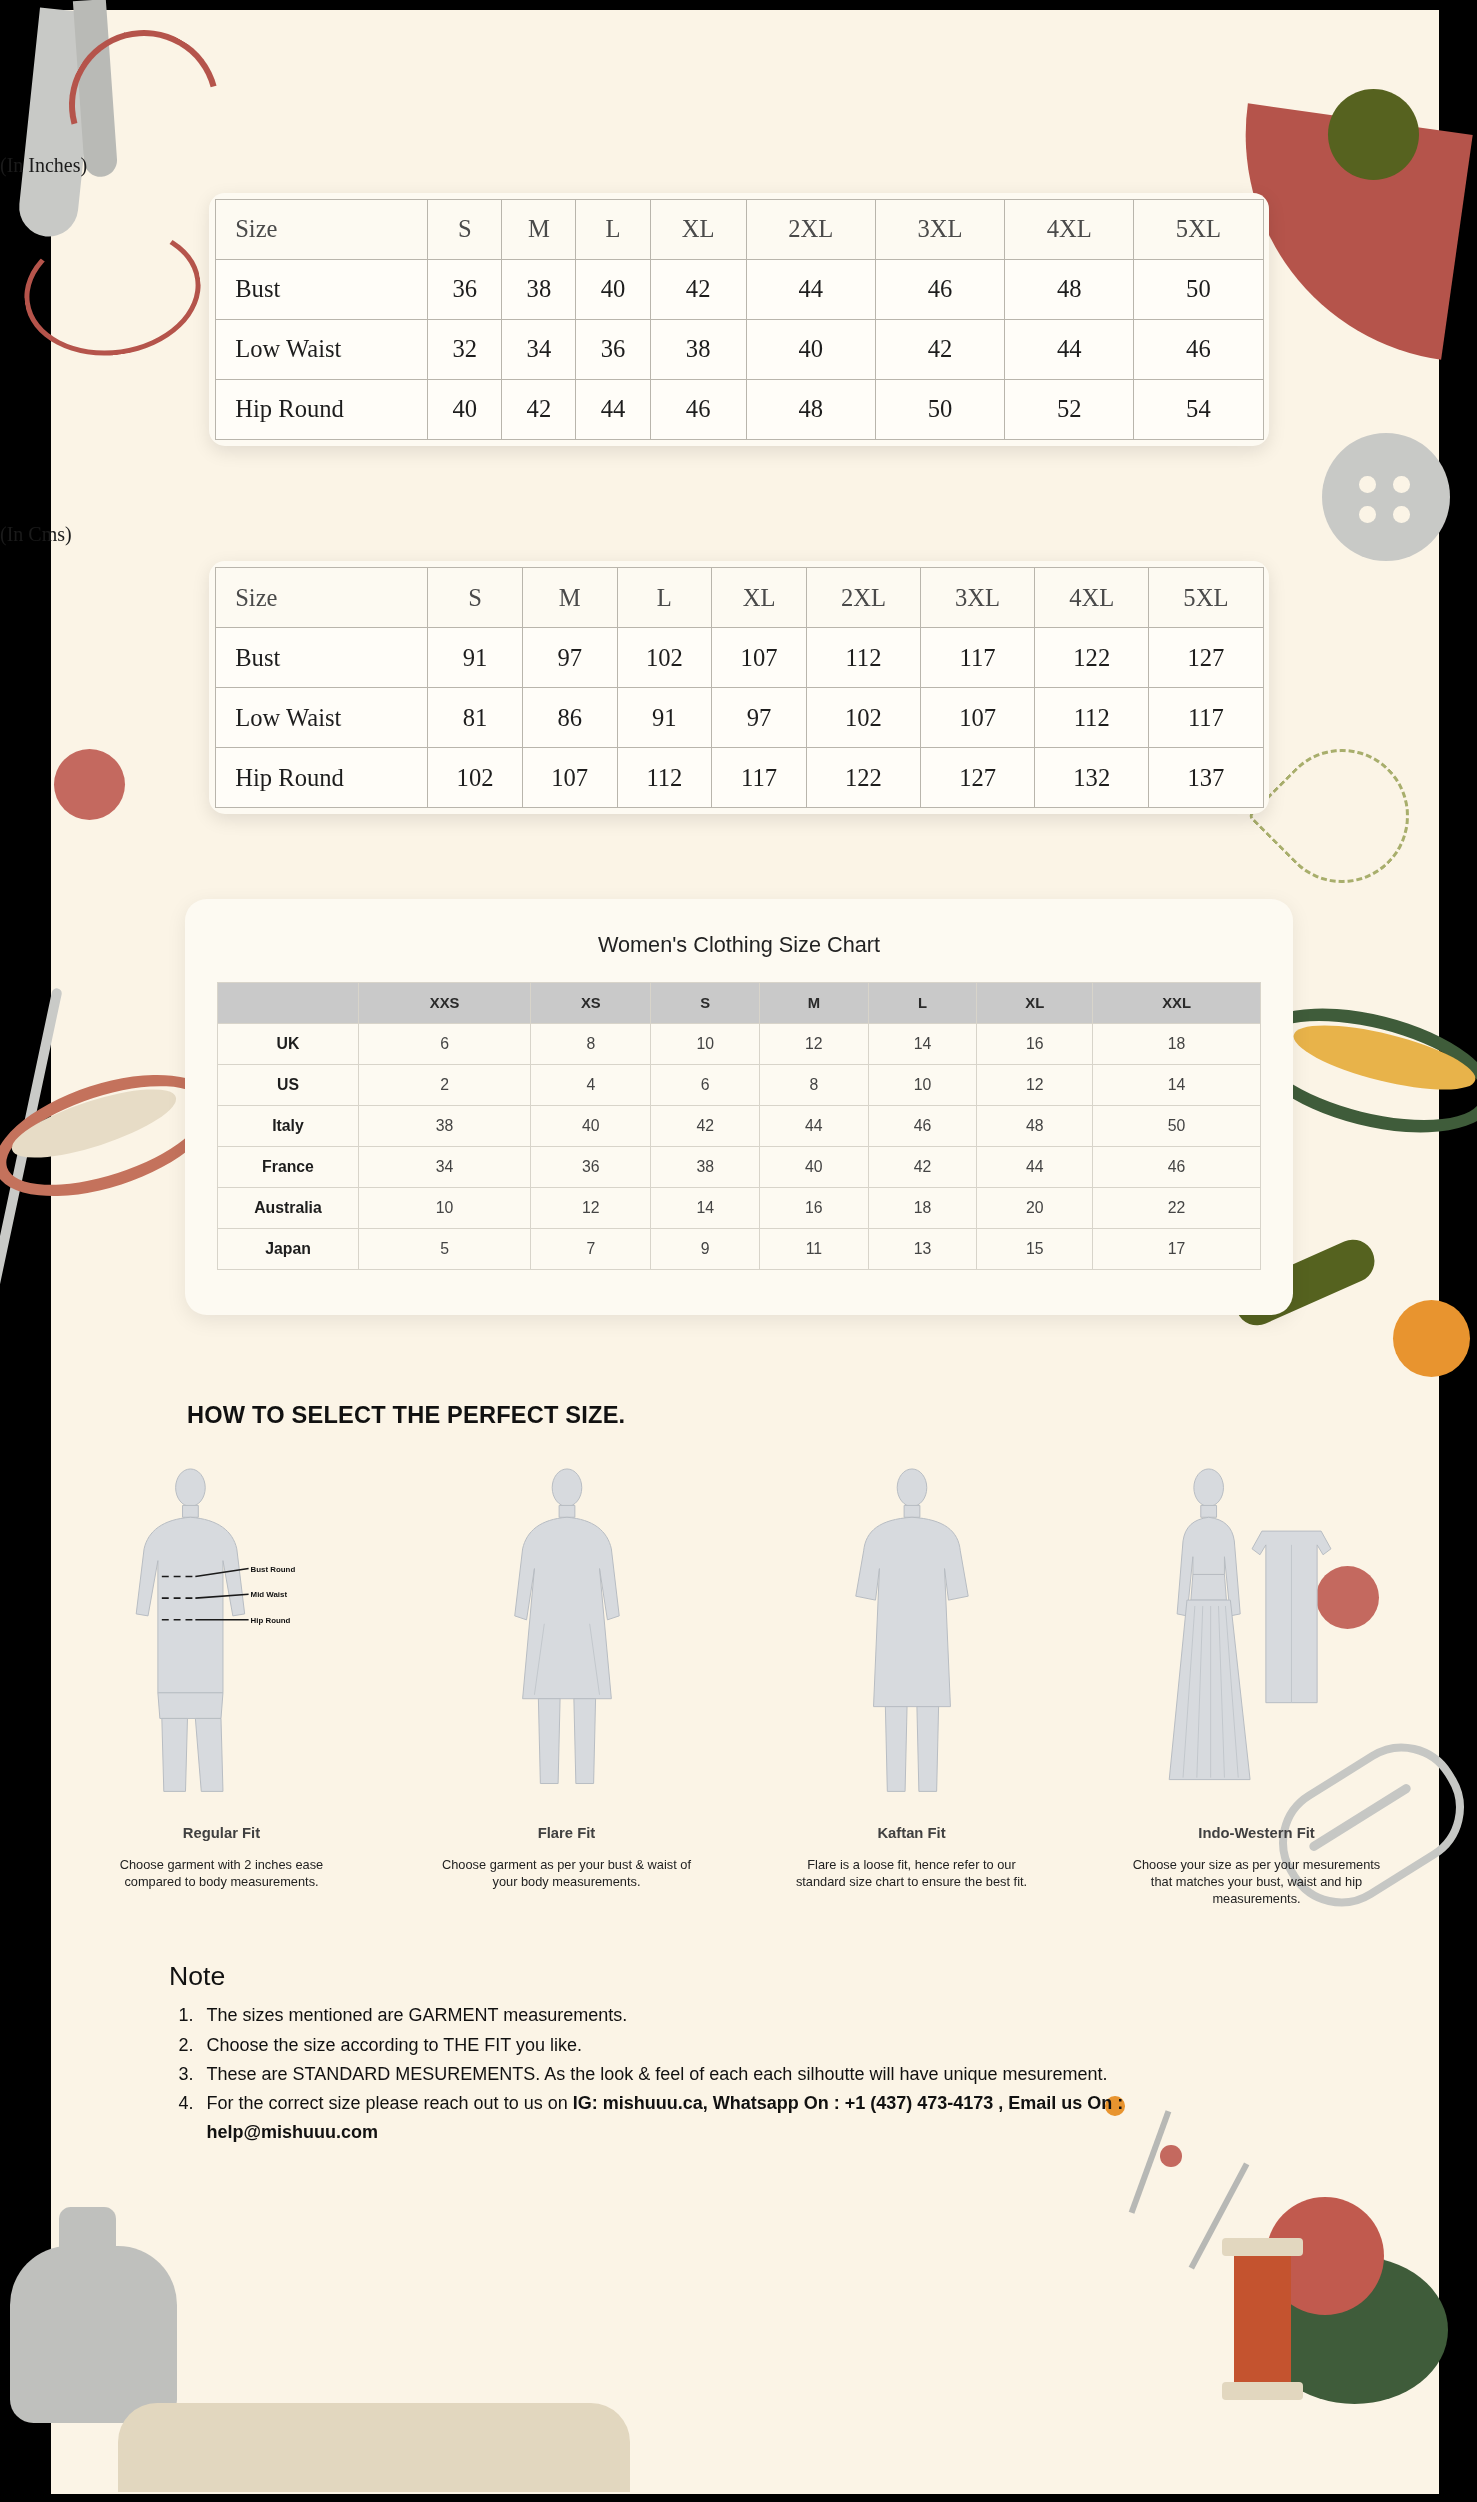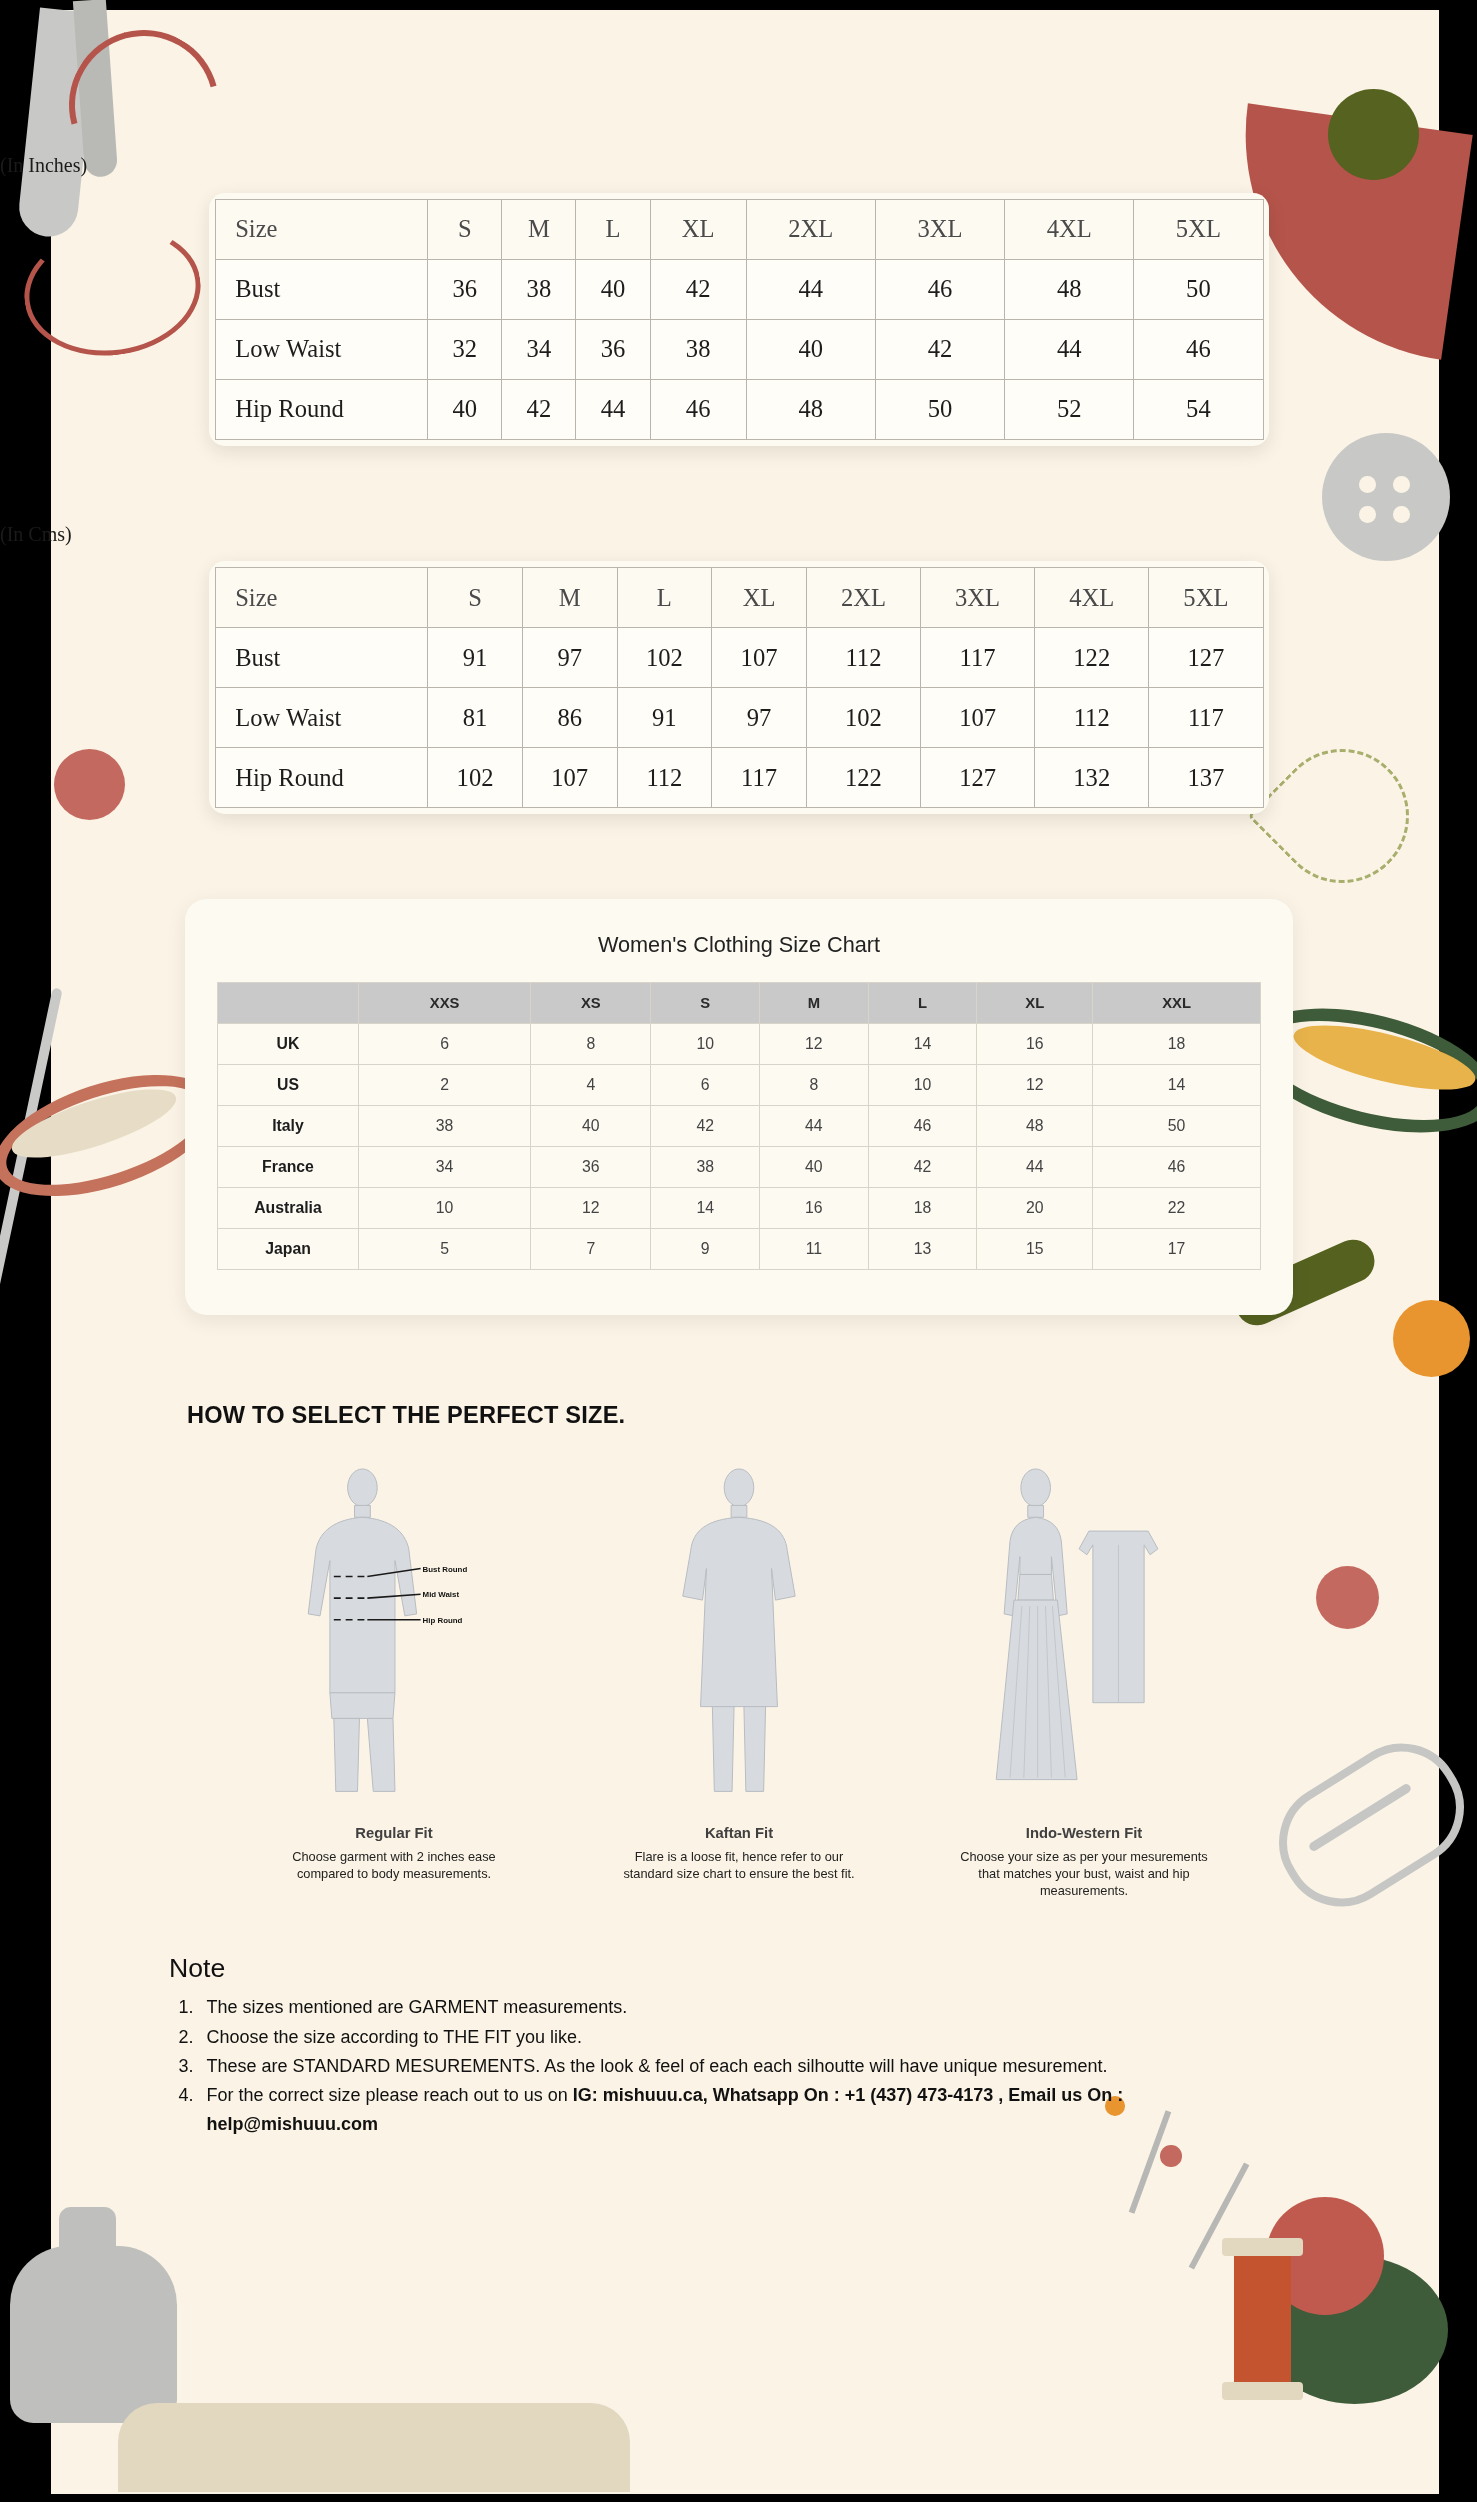"Flare Fit" div.fig { html: none -> <div> <svg> <g> <ellipse></ellipse> <path></path> <path></path> <path></path> <path></path> </g> <g> <path></path> <path></path> </g> </svg> <div>Flare Fit</div> <div>Choose garment as per your bust &amp; waist of your body measurements.</div> </div> }
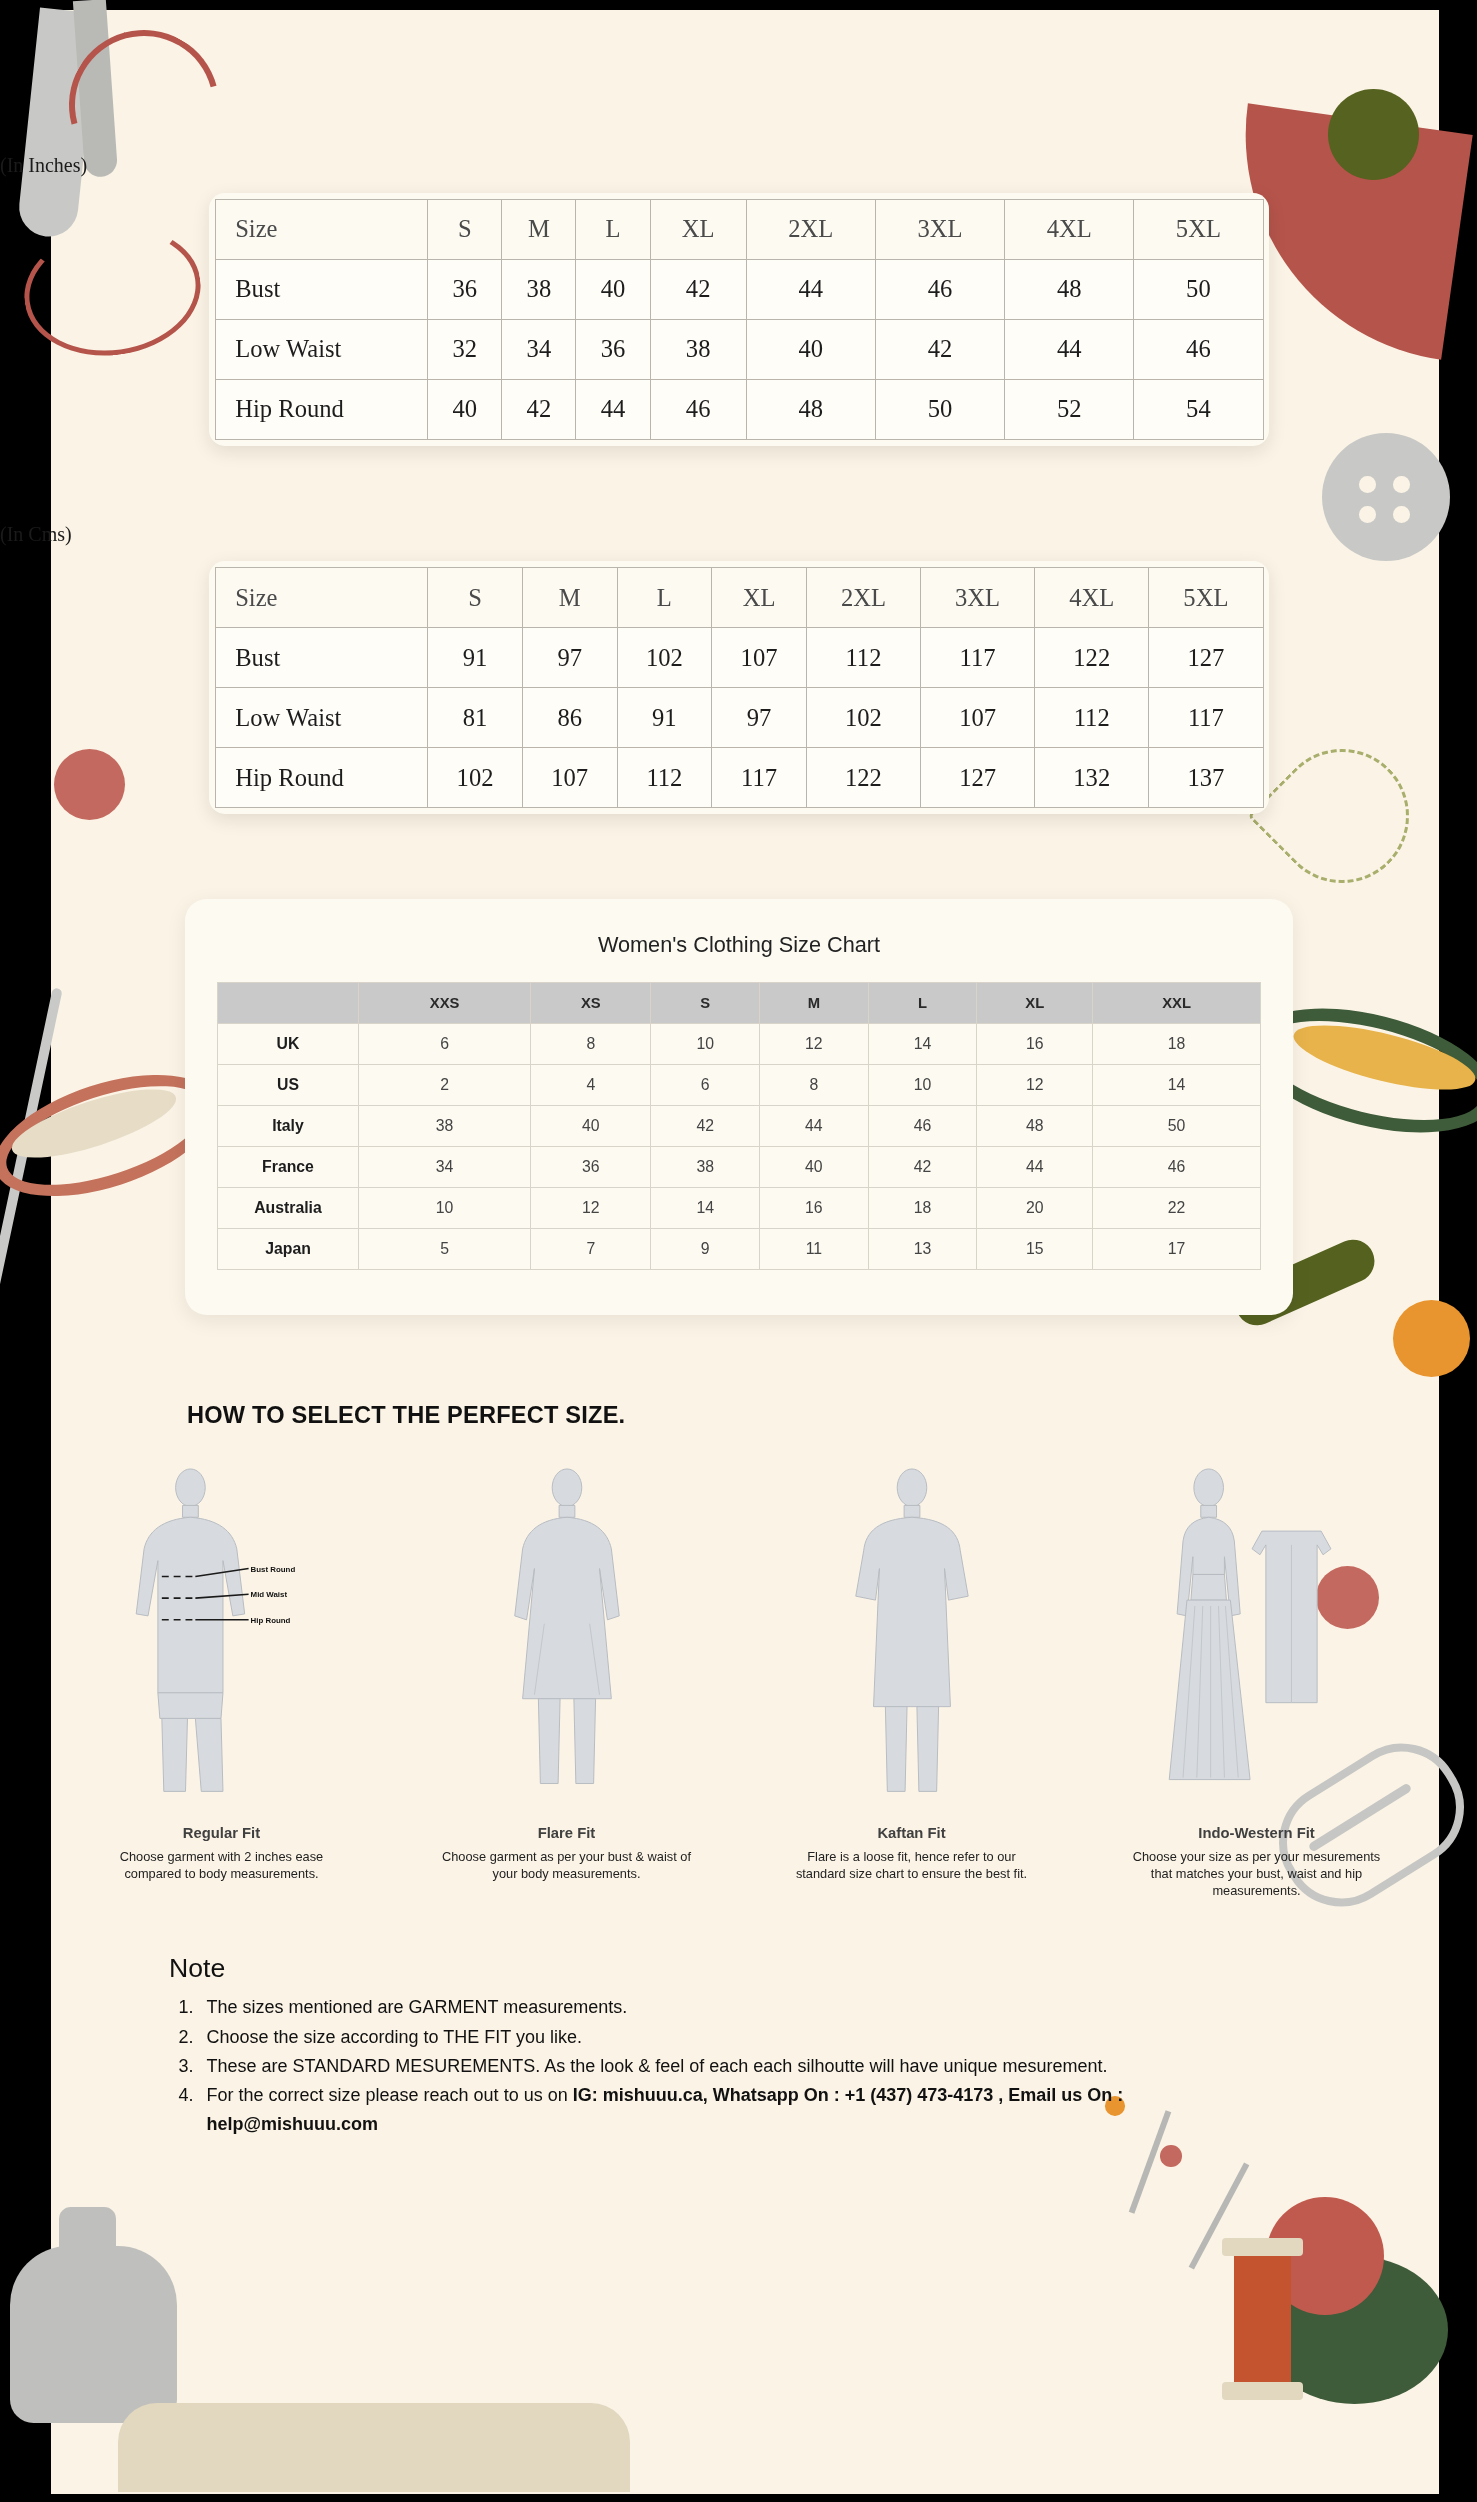"Choose garment with 2 inches" .fig-desc { margin-top: 7px -> 15px }
